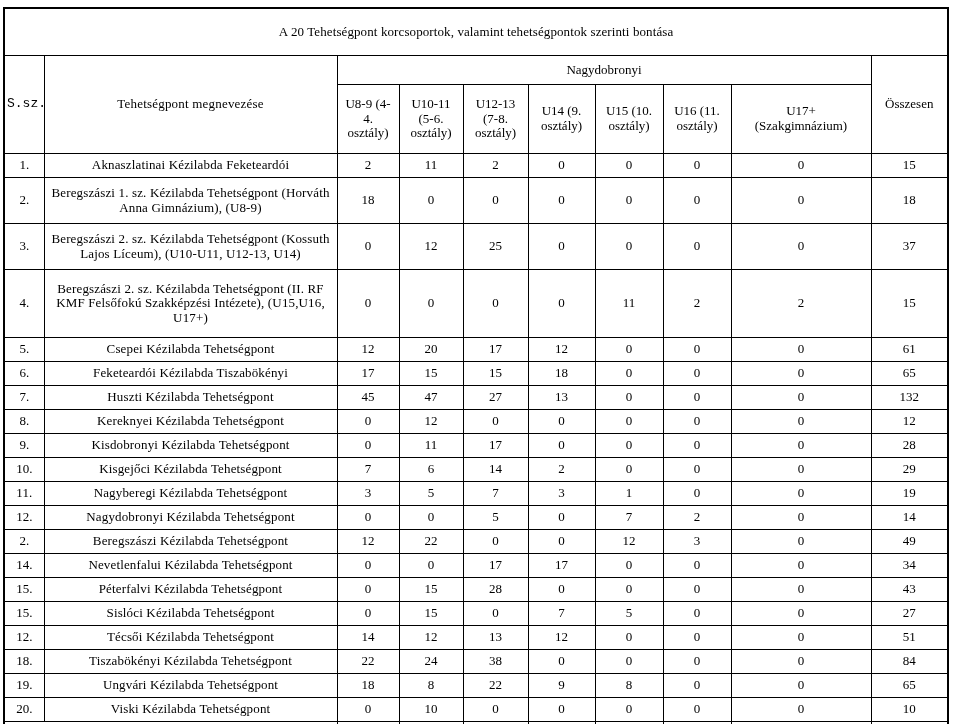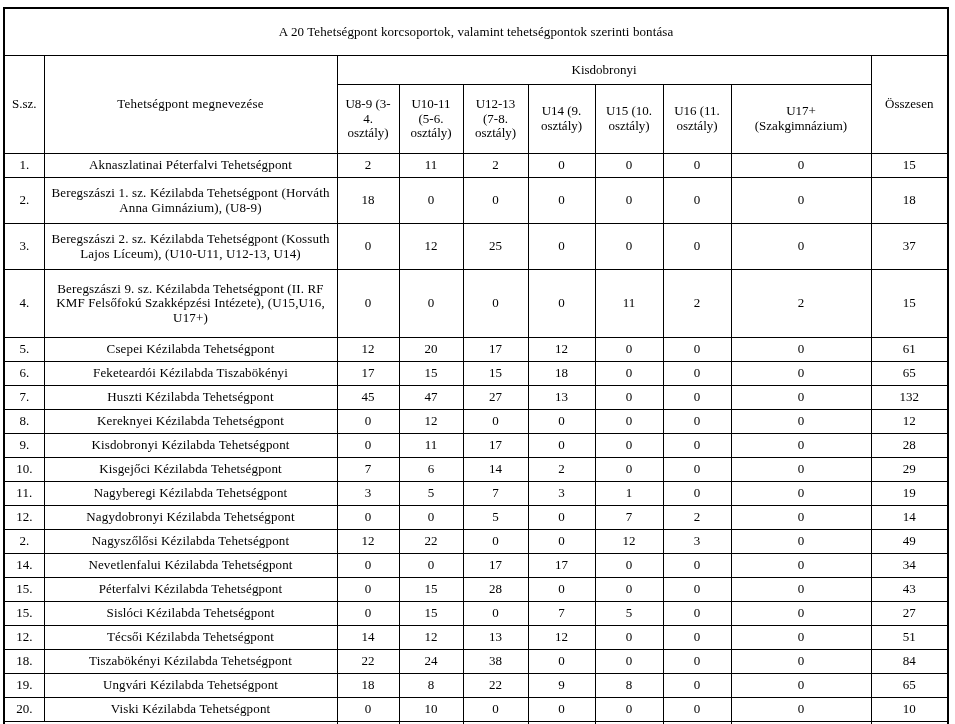"Kisdobronyi" td.group-cell { text: Kisdobronyi -> Nagydobronyi }
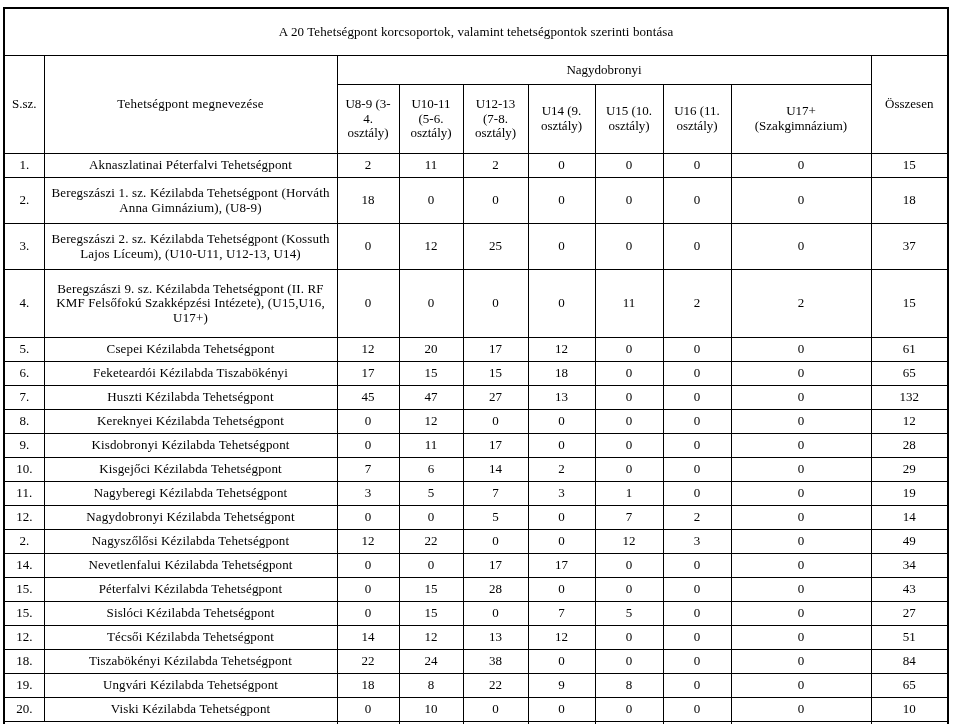"S.sz." .hdr-sz { font-family: none -> Liberation Mono, monospace }
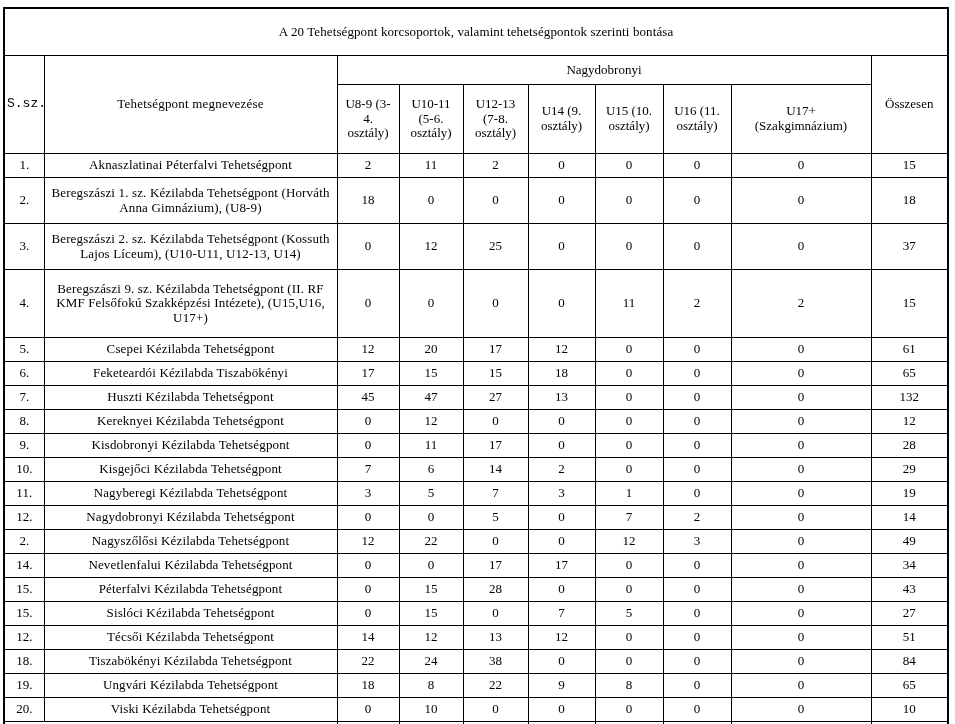"U8-9 (3-" div { text: 3- -> 4- }
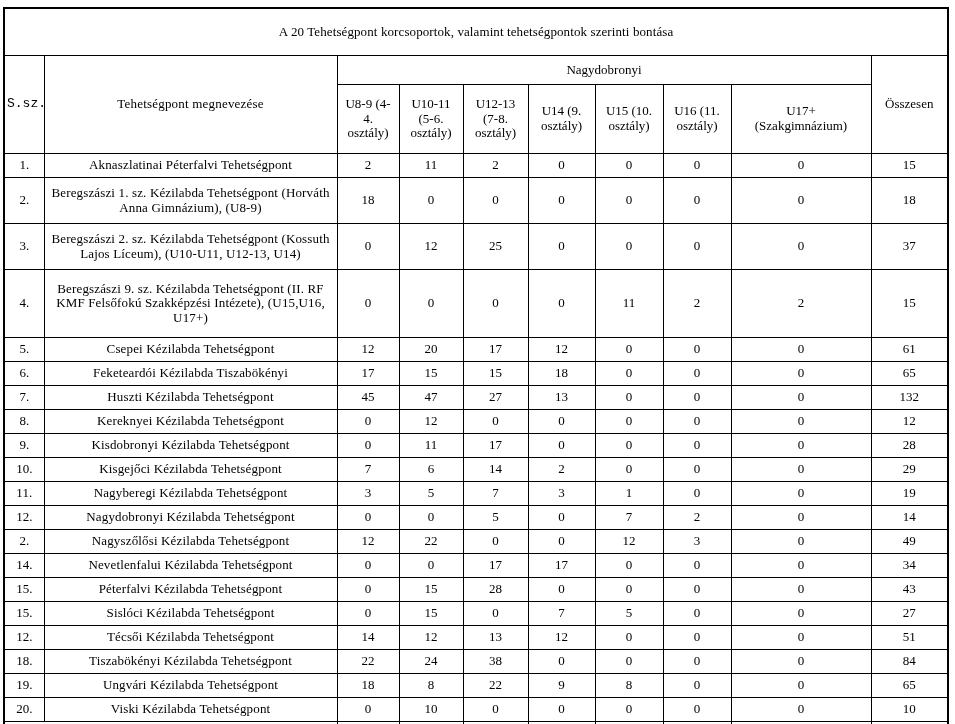"Aknaszlatinai Péterfalvi Tehetségpont" td.name { text: Péterfalvi Tehetségpont -> Kézilabda Feketeardói }
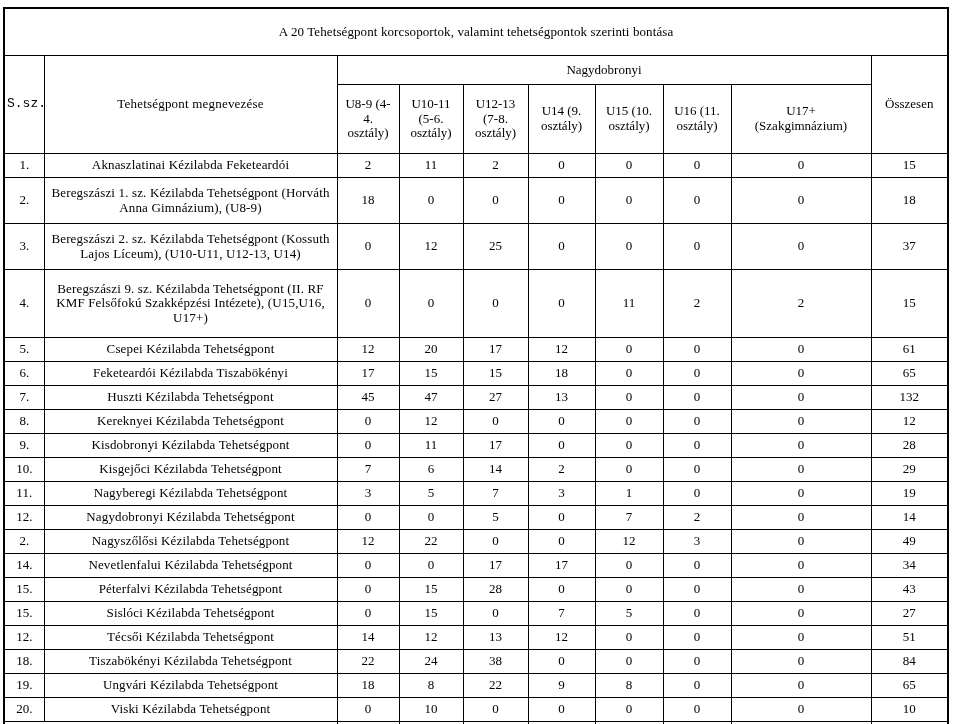"Beregszászi 9. sz. Kézilabda" td.name { text: 9 -> 2 }
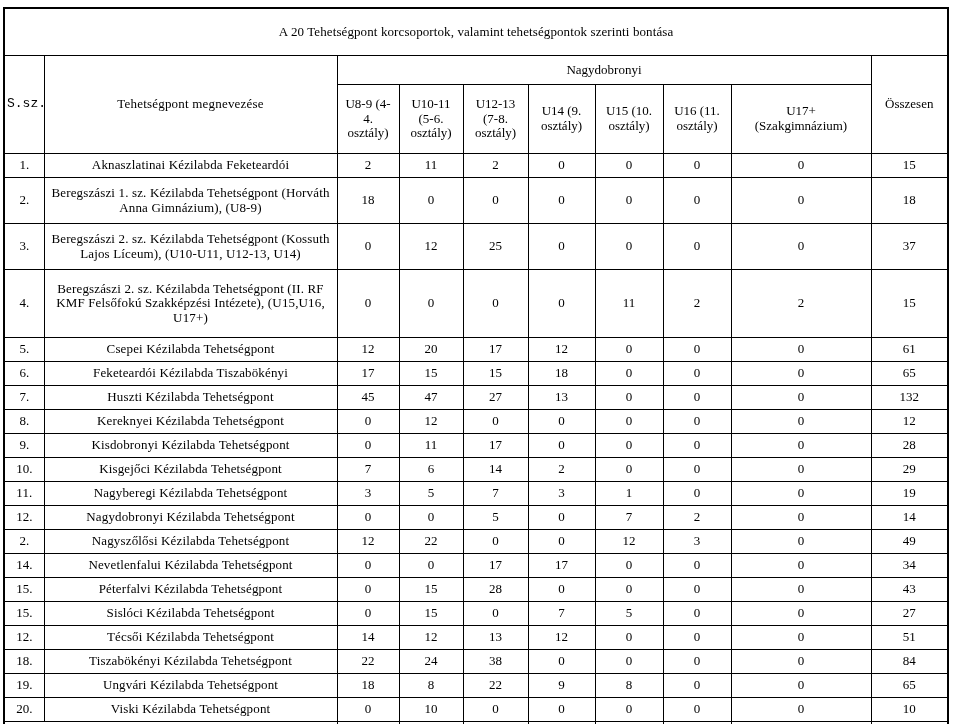"Nagyszőlősi Kézilabda Tehetségpont" td.name { text: Nagyszőlősi -> Beregszászi }
